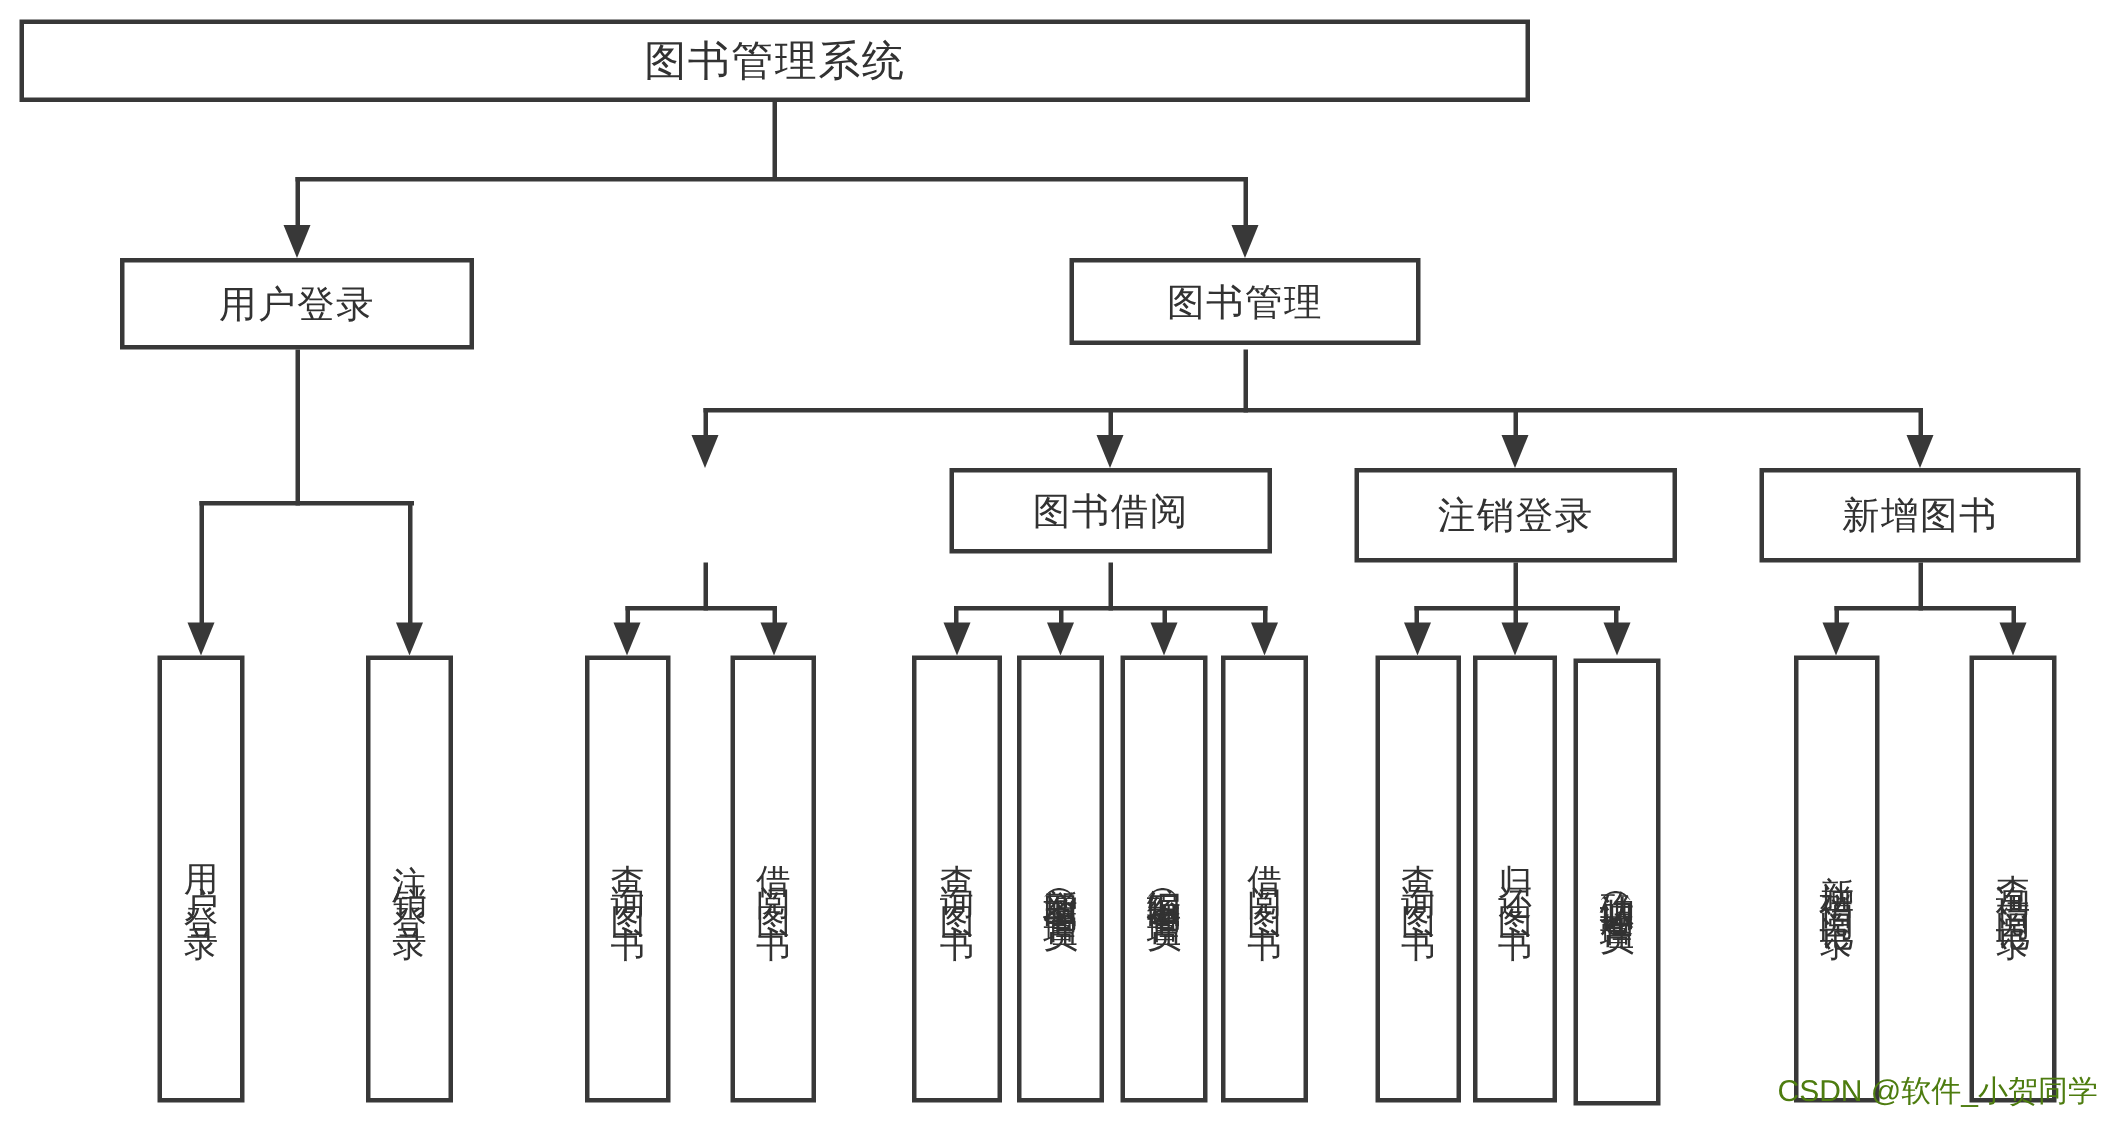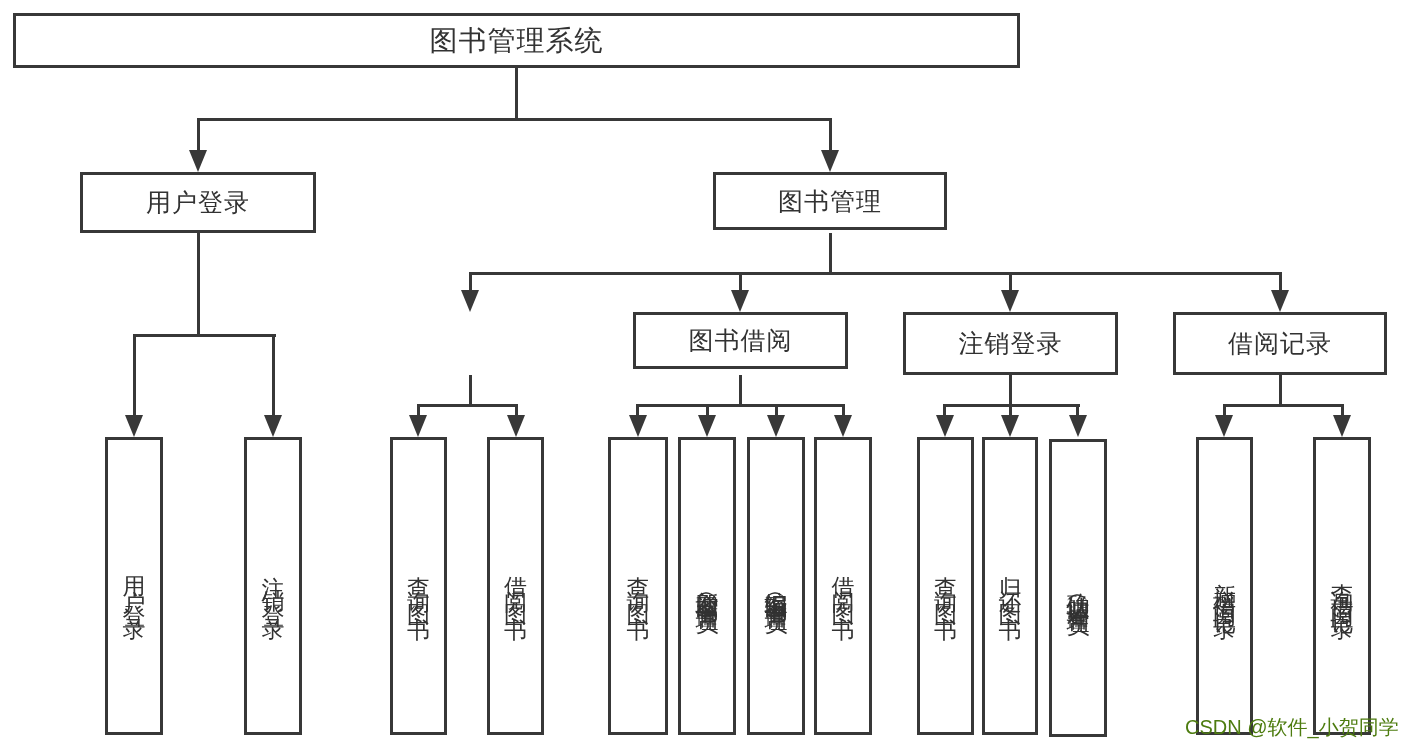"借阅记录" span.hlabel { text: 借阅记录 -> 新增图书 }
